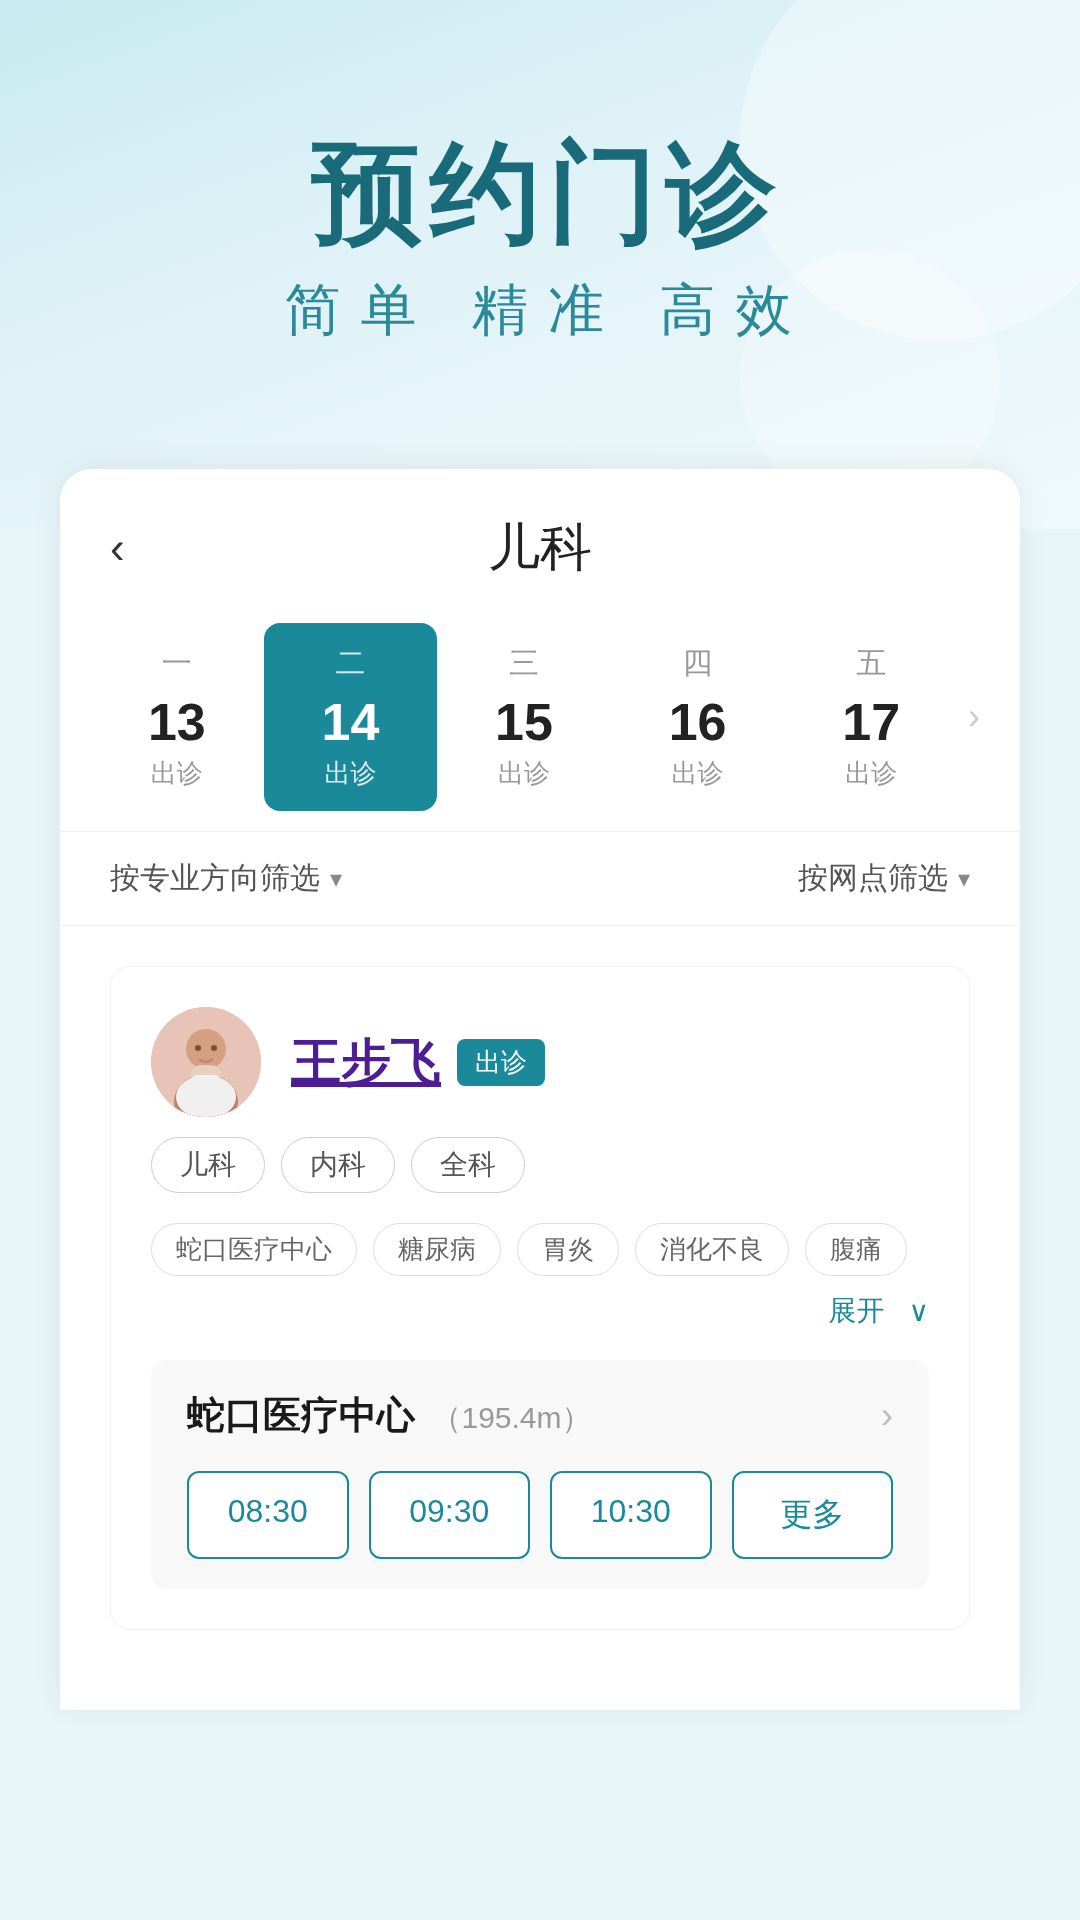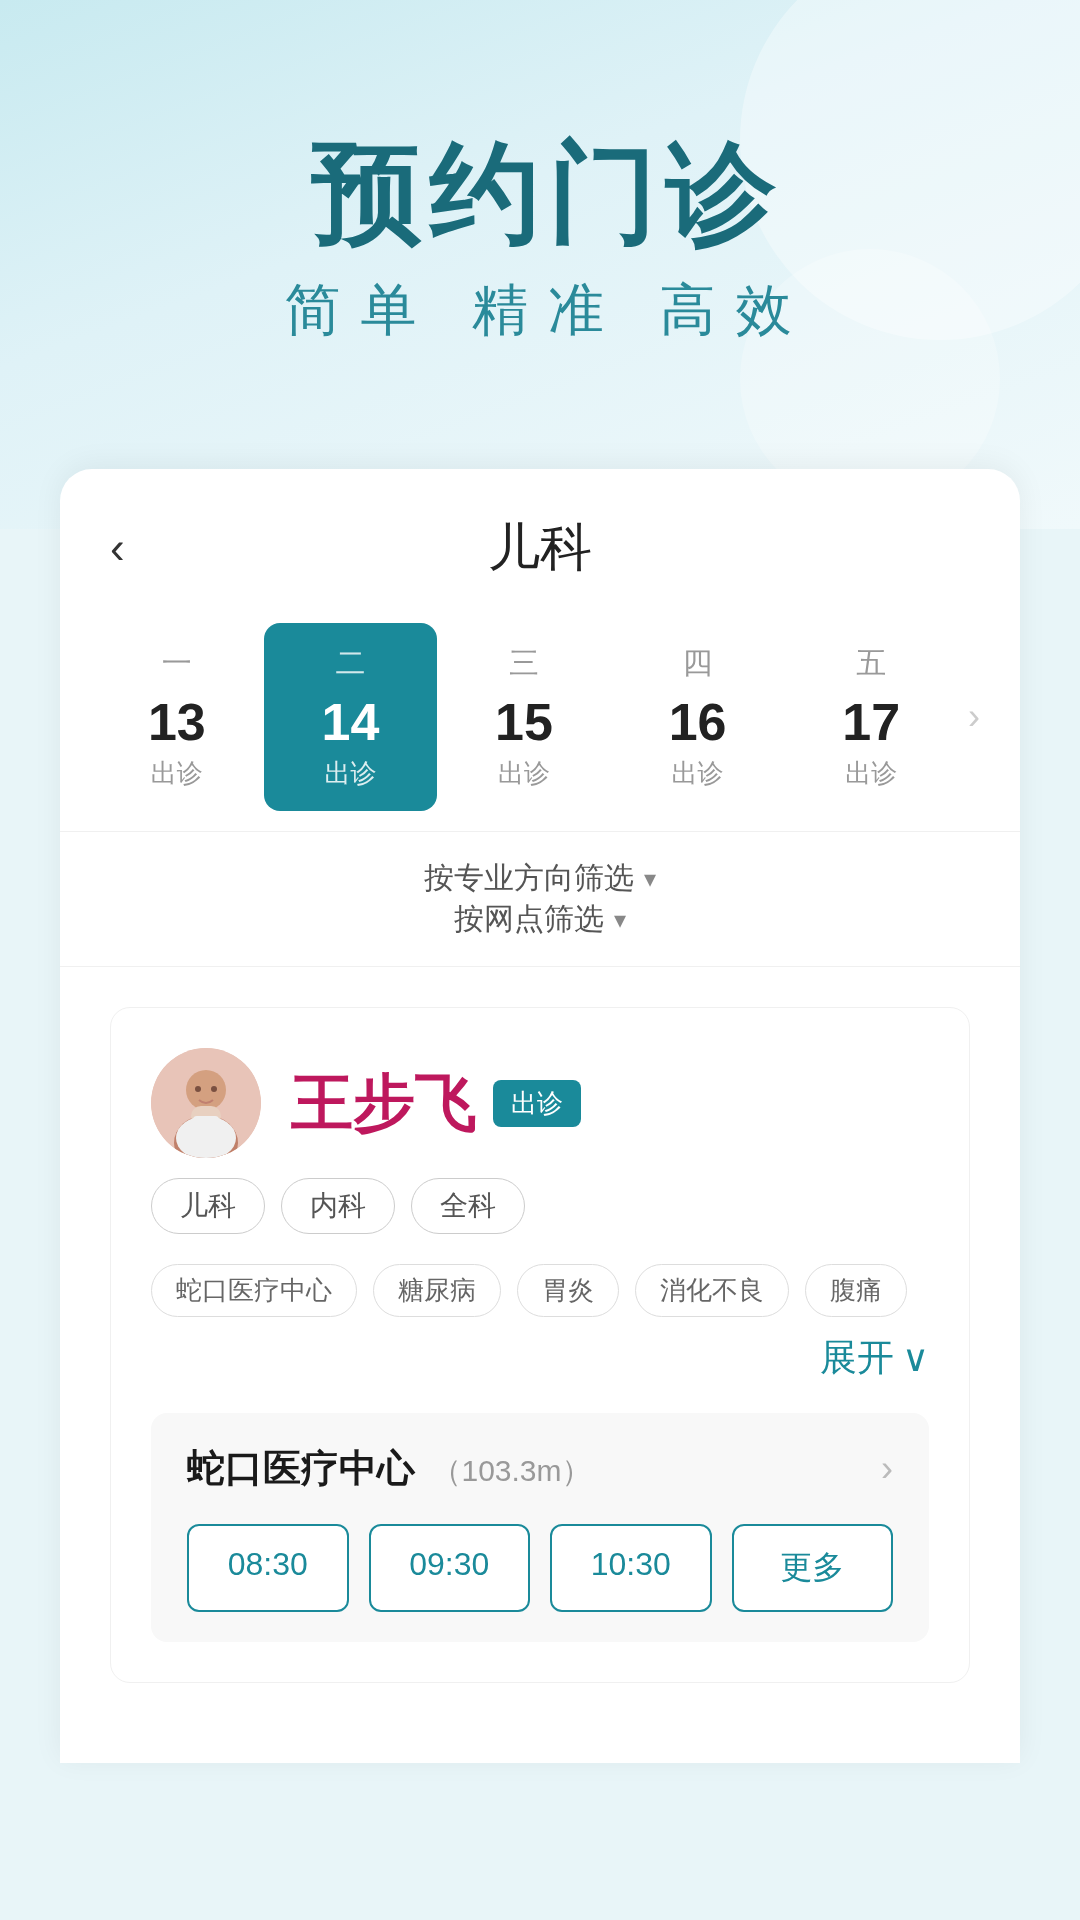"按专业方向筛选" .filter-row { flex-direction: column -> none }
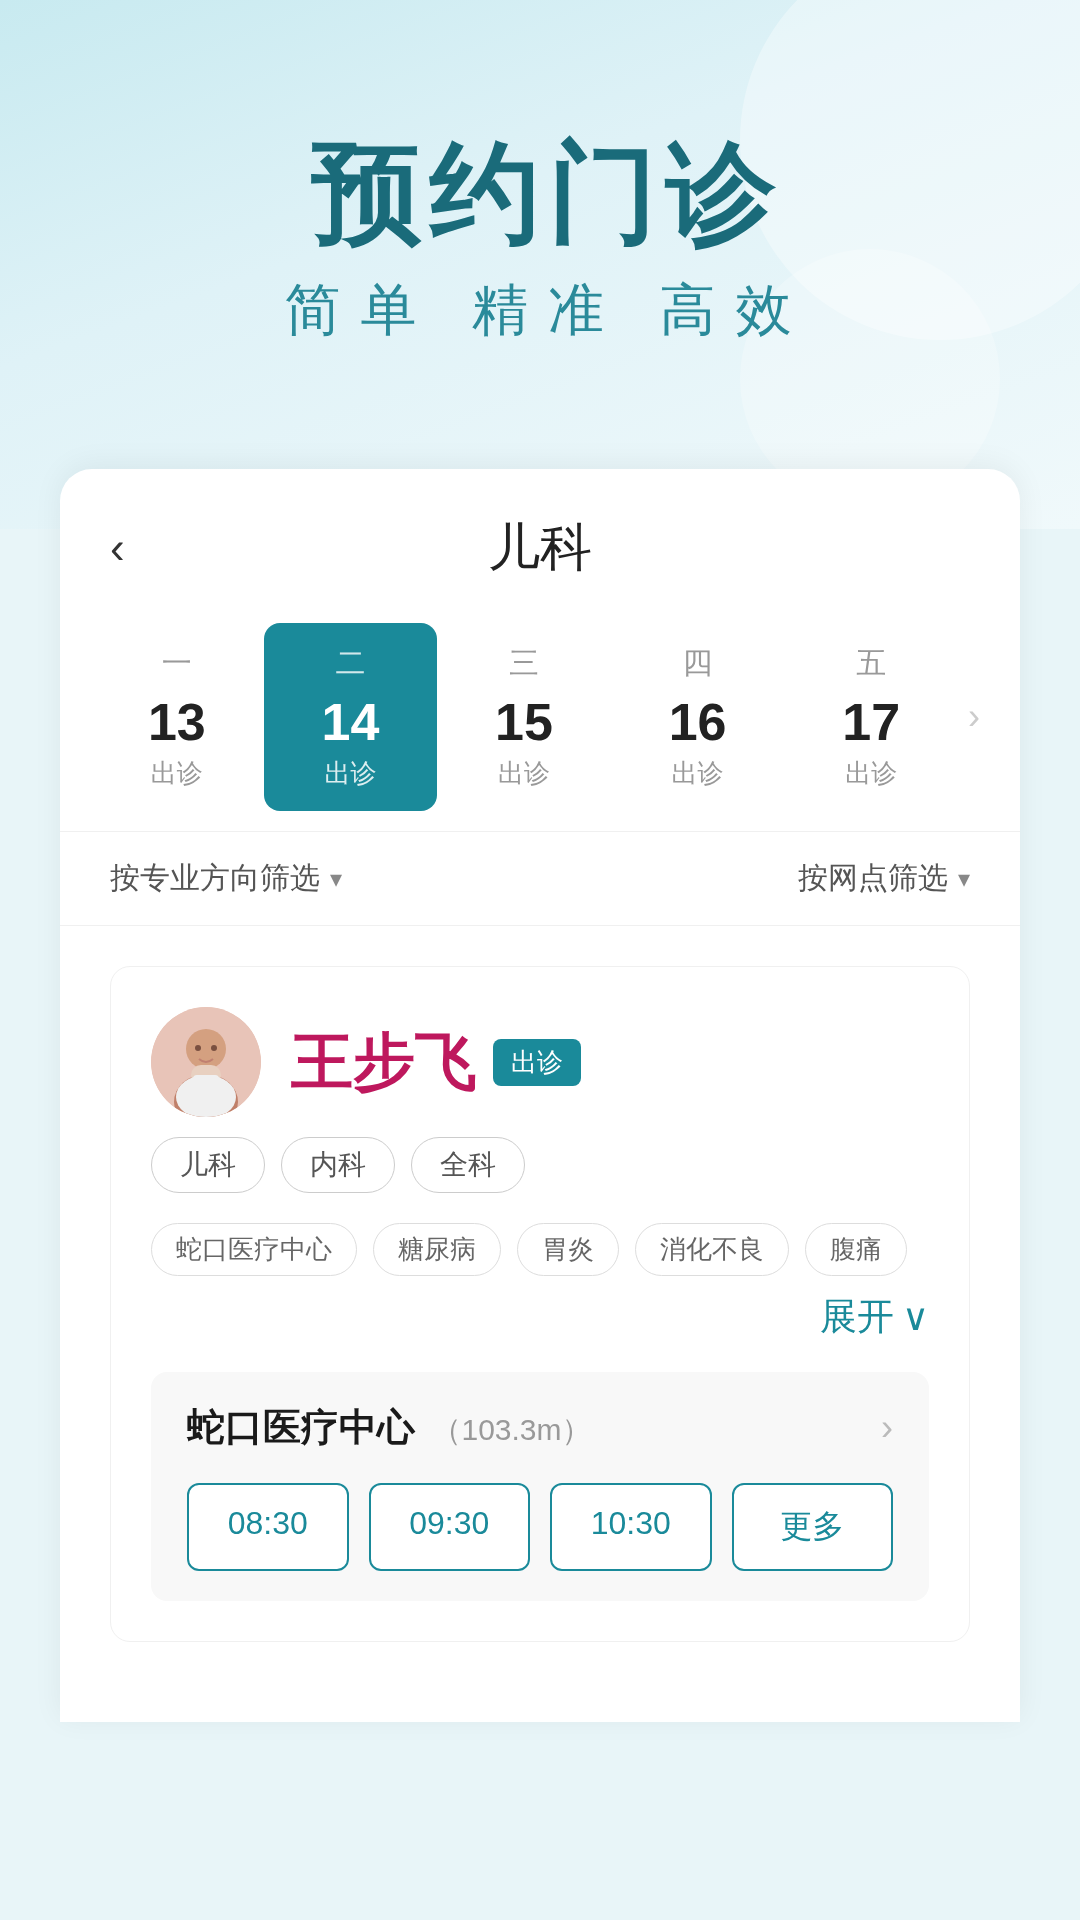"王步飞" .doctor-name { color: #be185d -> #4c1d95; font-size: 62px -> 50px; text-decoration: none -> underline }
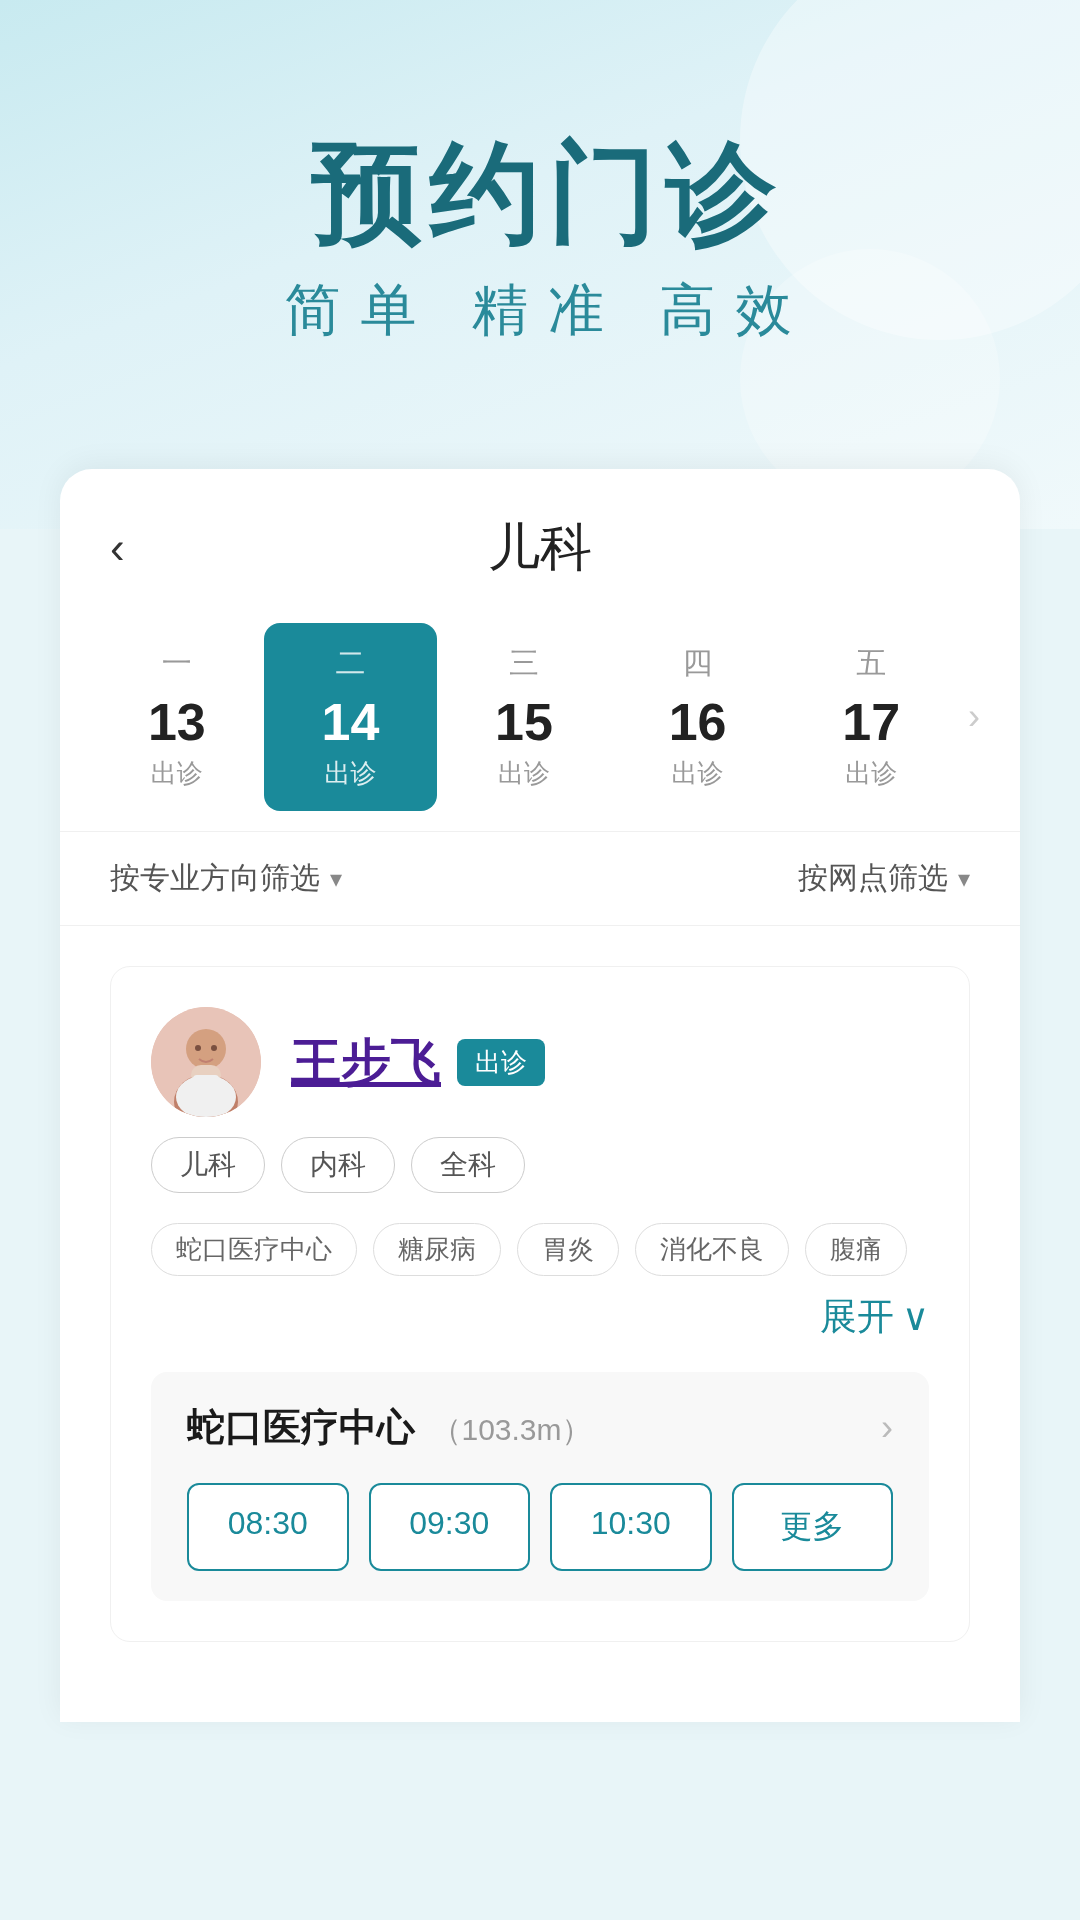"展开" .expand-btn { font-size: 37px -> 28px; gap: 8px -> 24px }
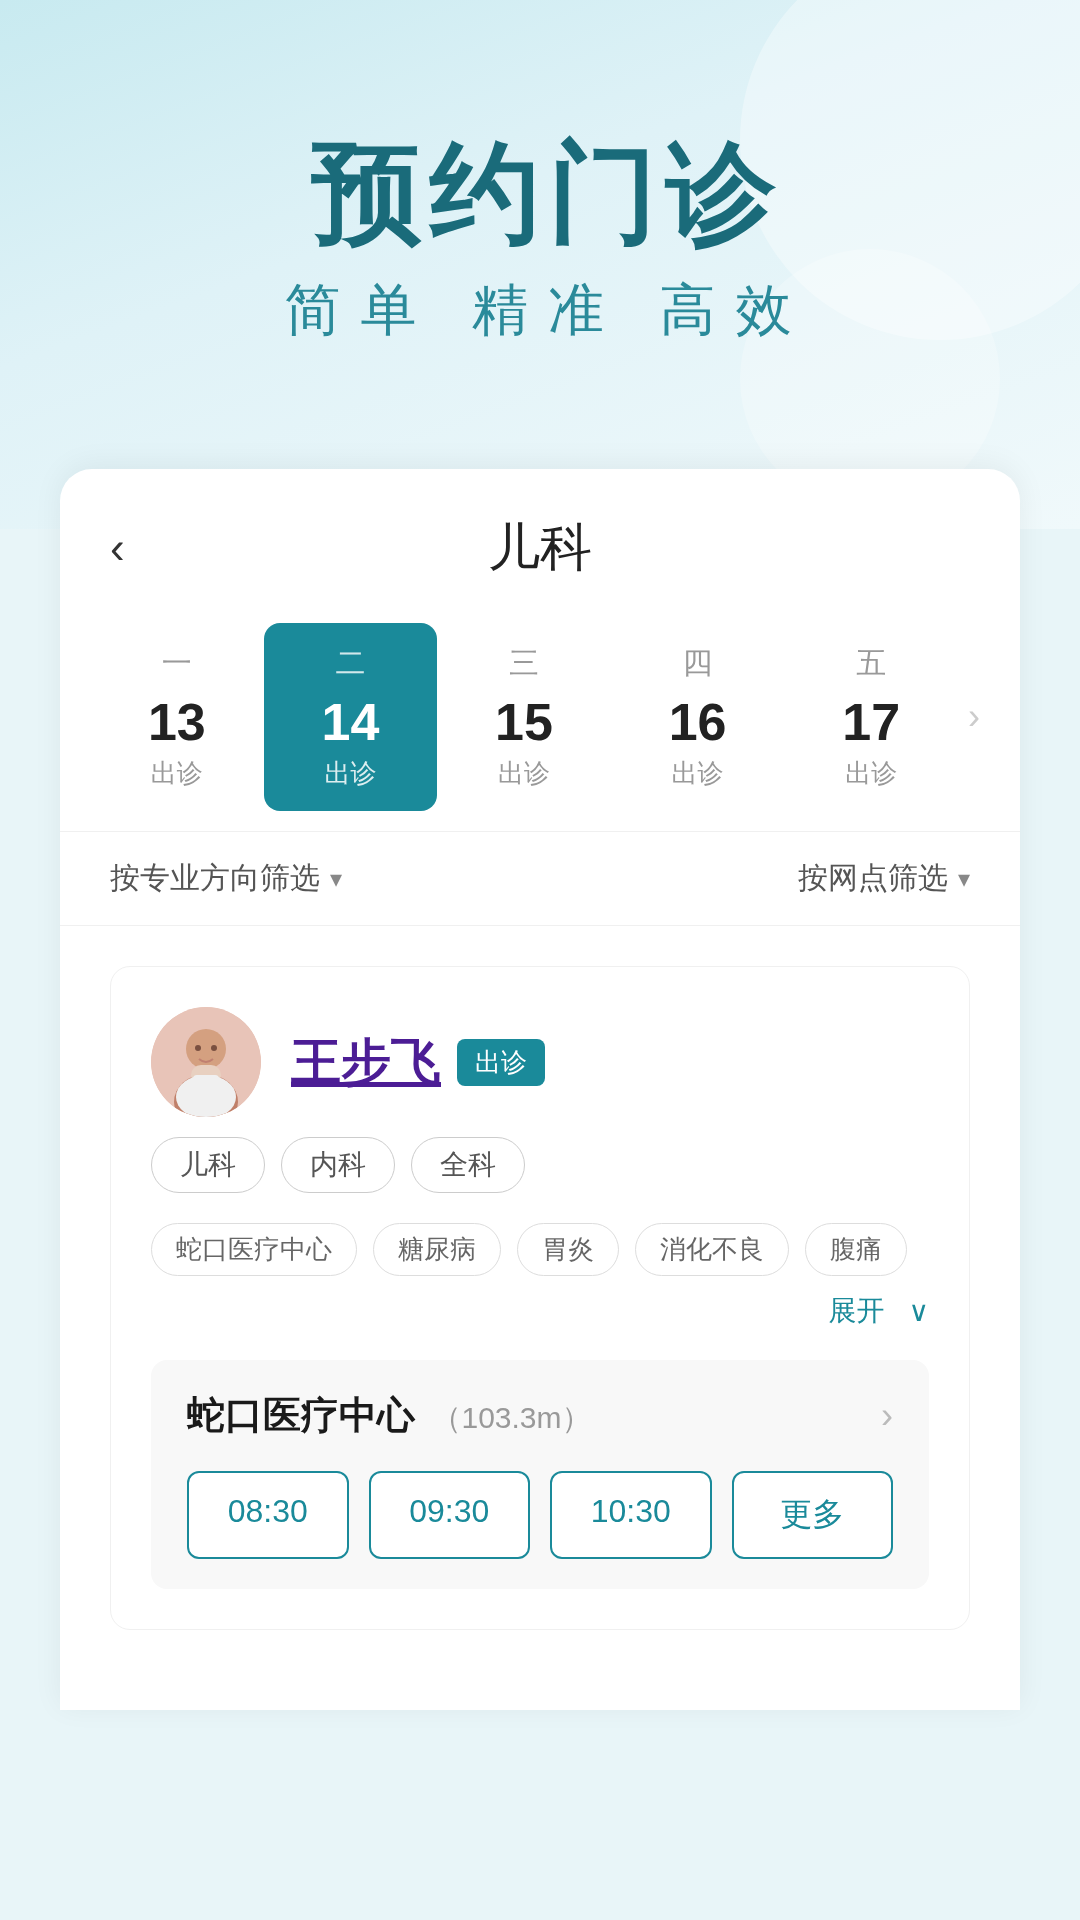"（103.3m）" span.clinic-dist { text: 103.3m -> 195.4m }
